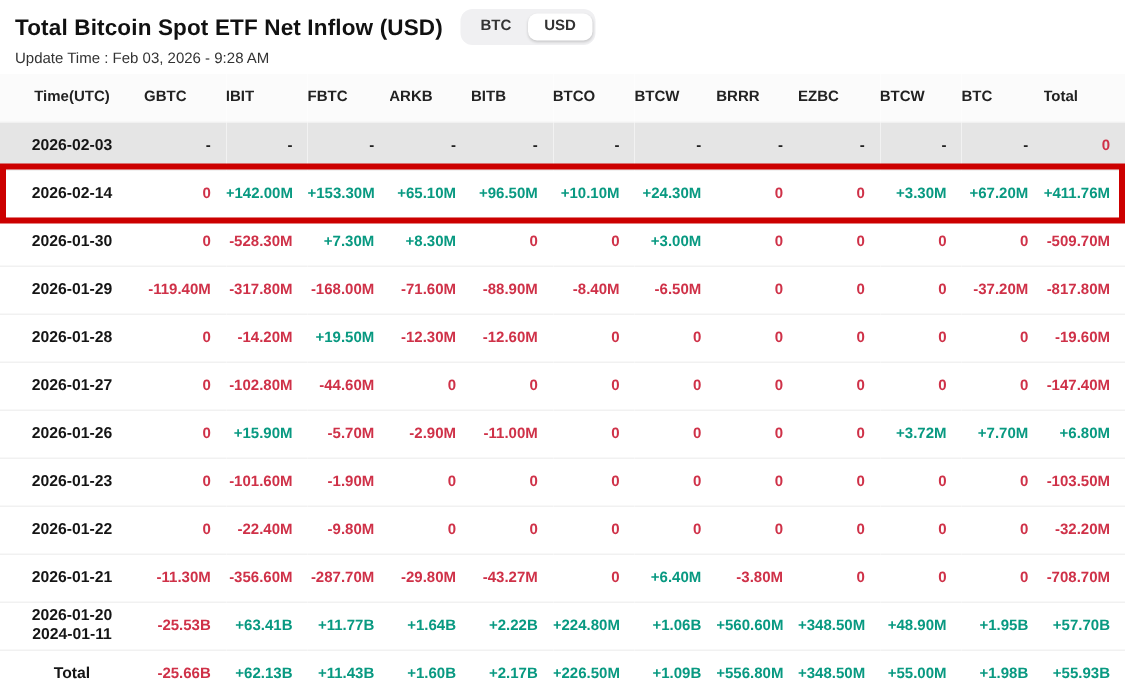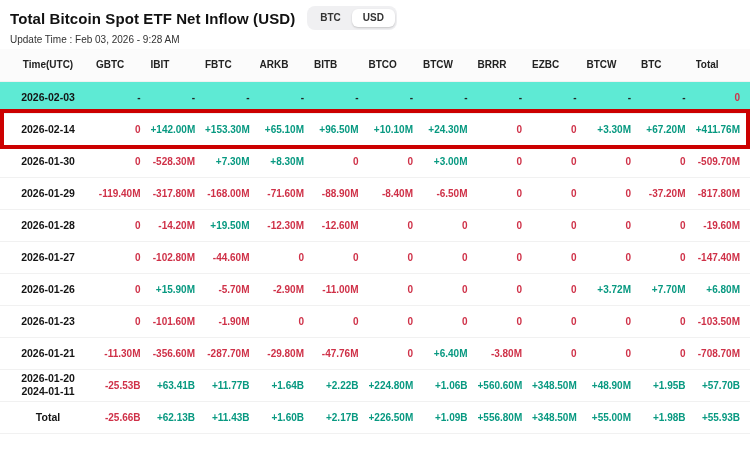"2026-02-03" tr.row-green td { background: #5eead4 -> #e5e5e5 }
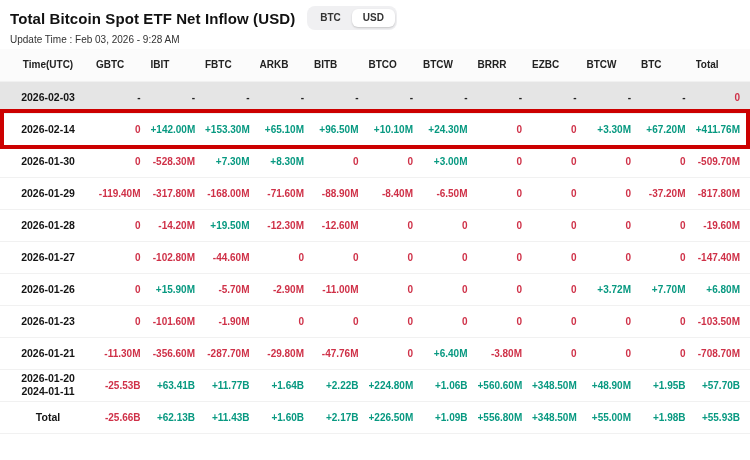"2026-01-22" tr { html: none -> <tr> <td>2026-01-22</td> <td>0</td> <td>-22.40M</td> <td>-9.80M</td> <td>0</td> <td>0</td> <td>0</td> <td>0</td> <td>0</td> <td>0</td> <td>0</td> <td>0</td> <td>-32.20M</td> </tr> }
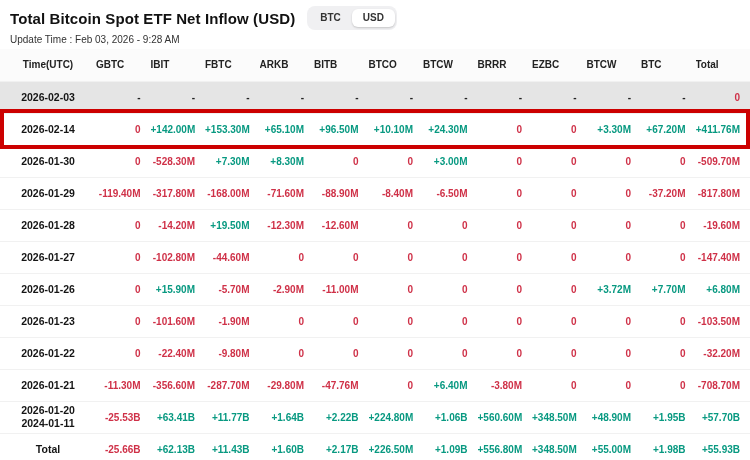"-47.76M" td.neg { text: -47.76M -> -43.27M }
